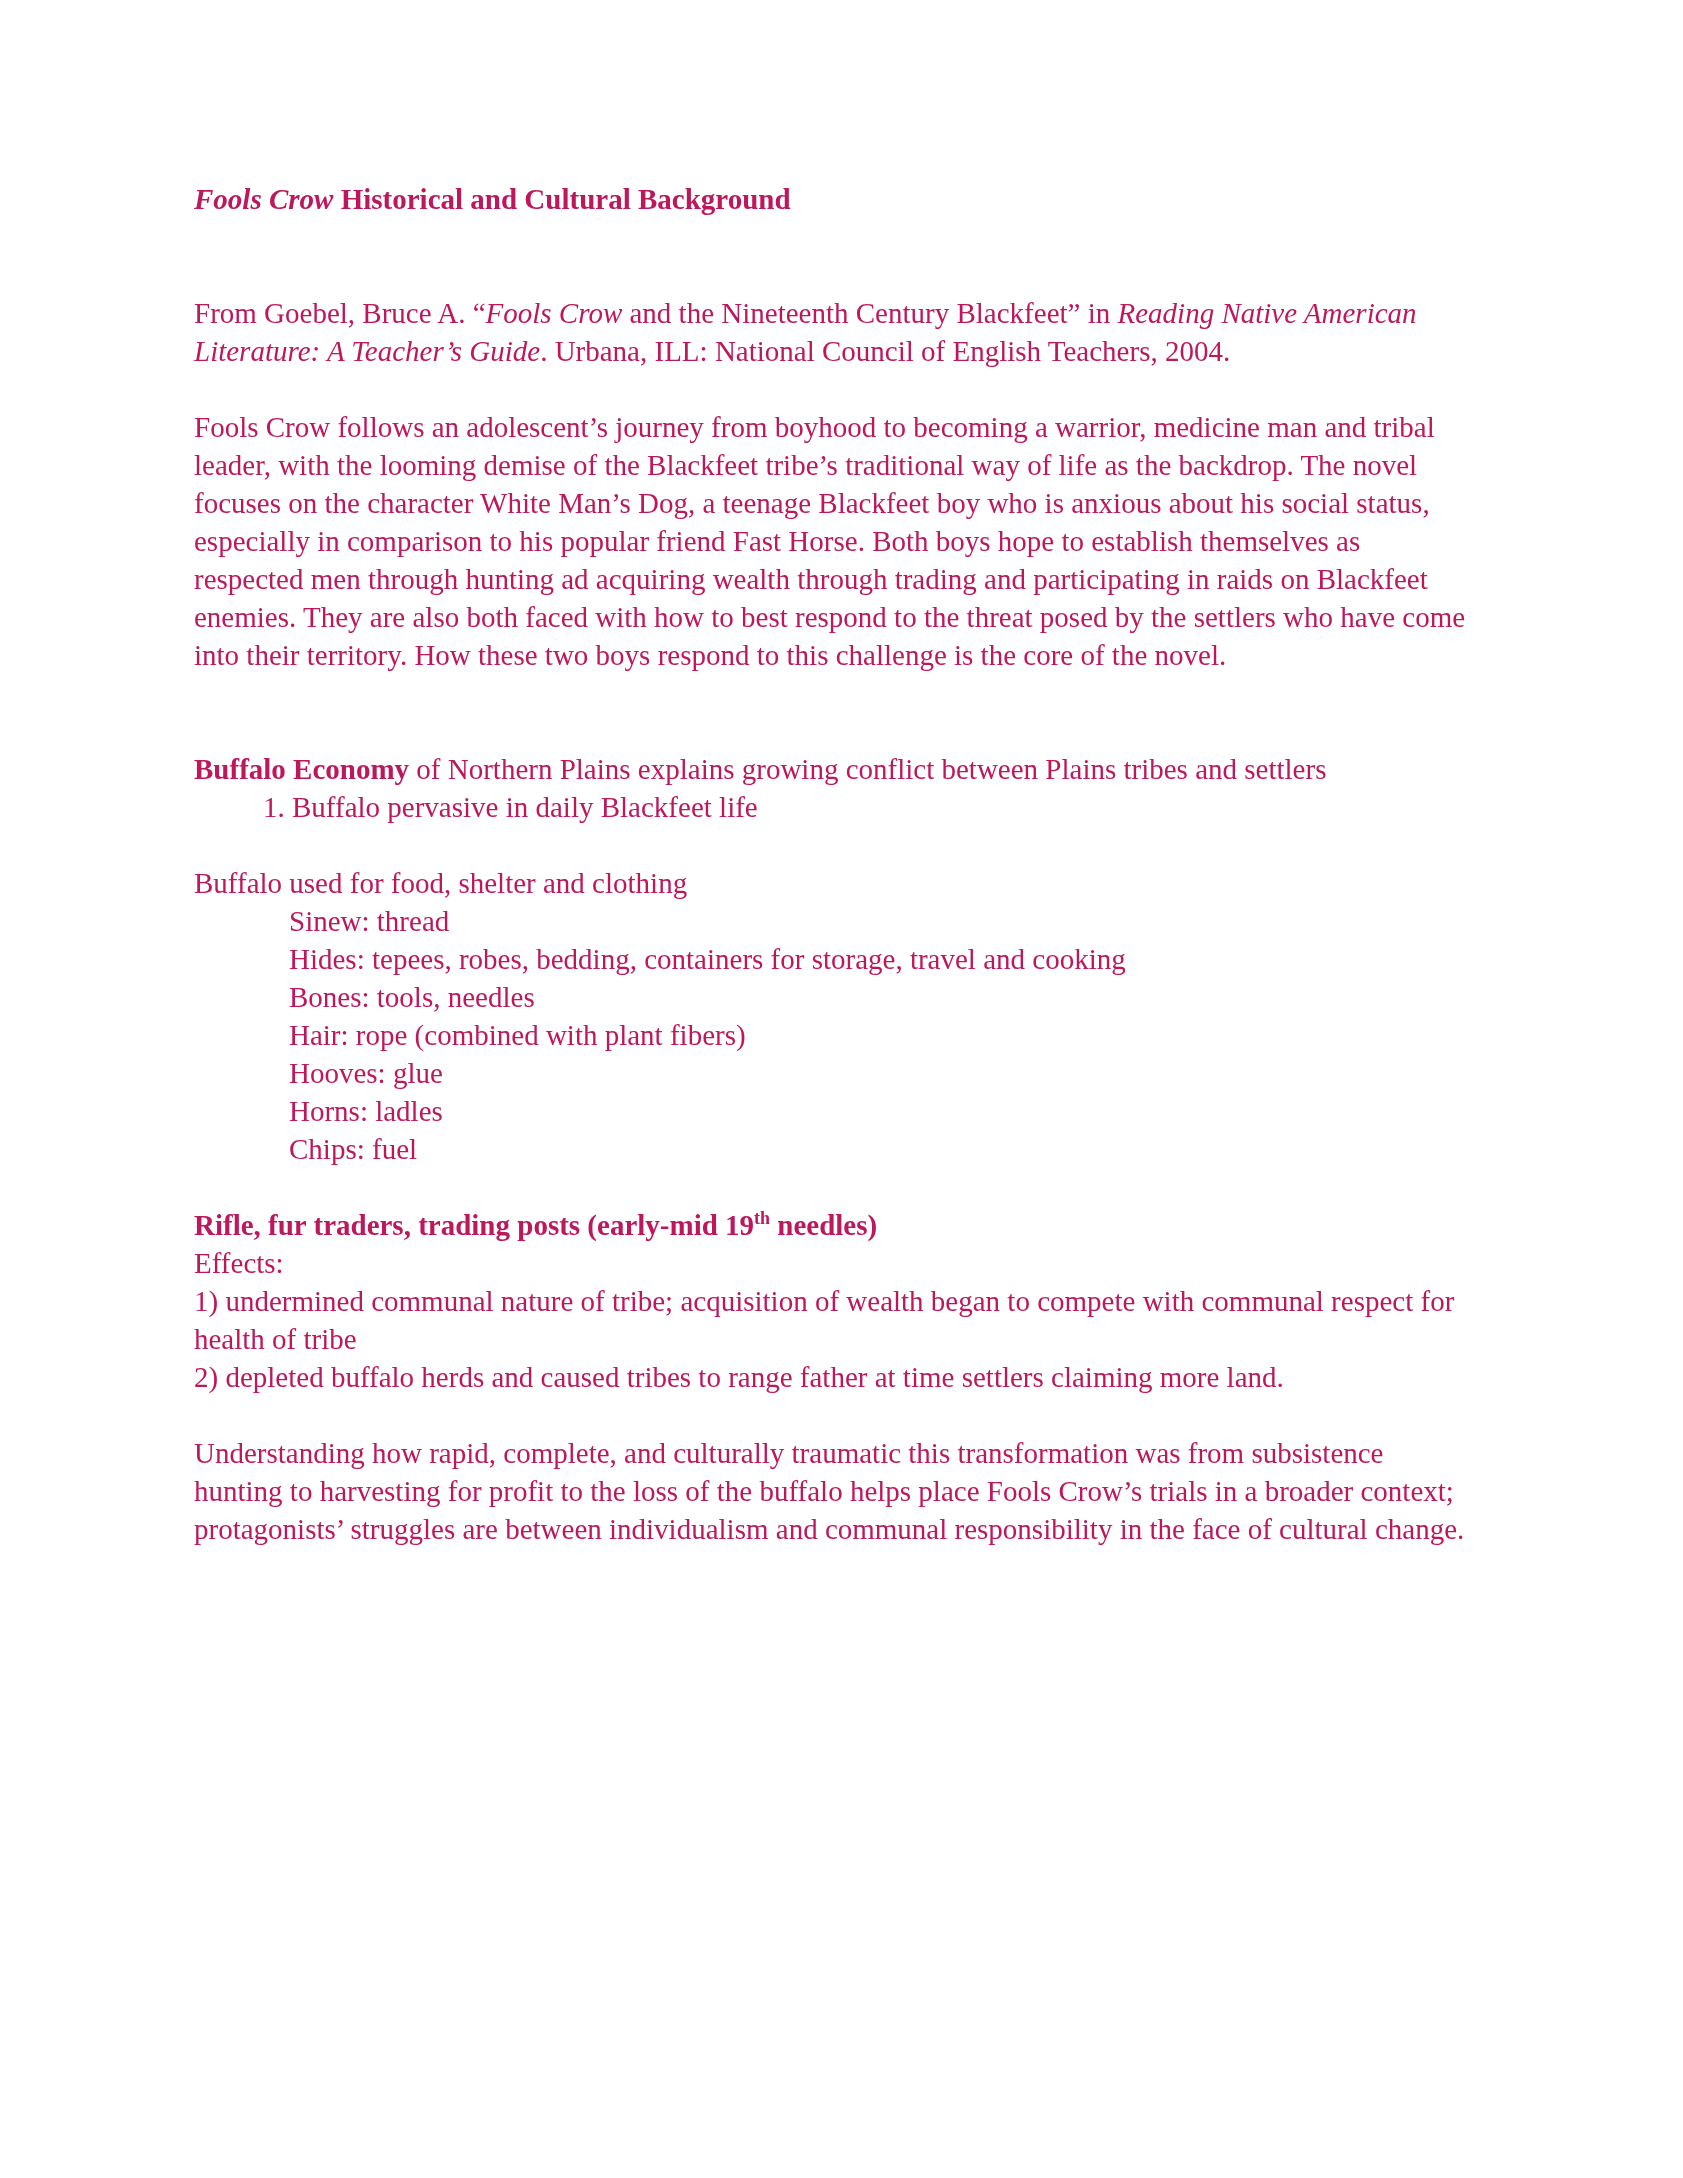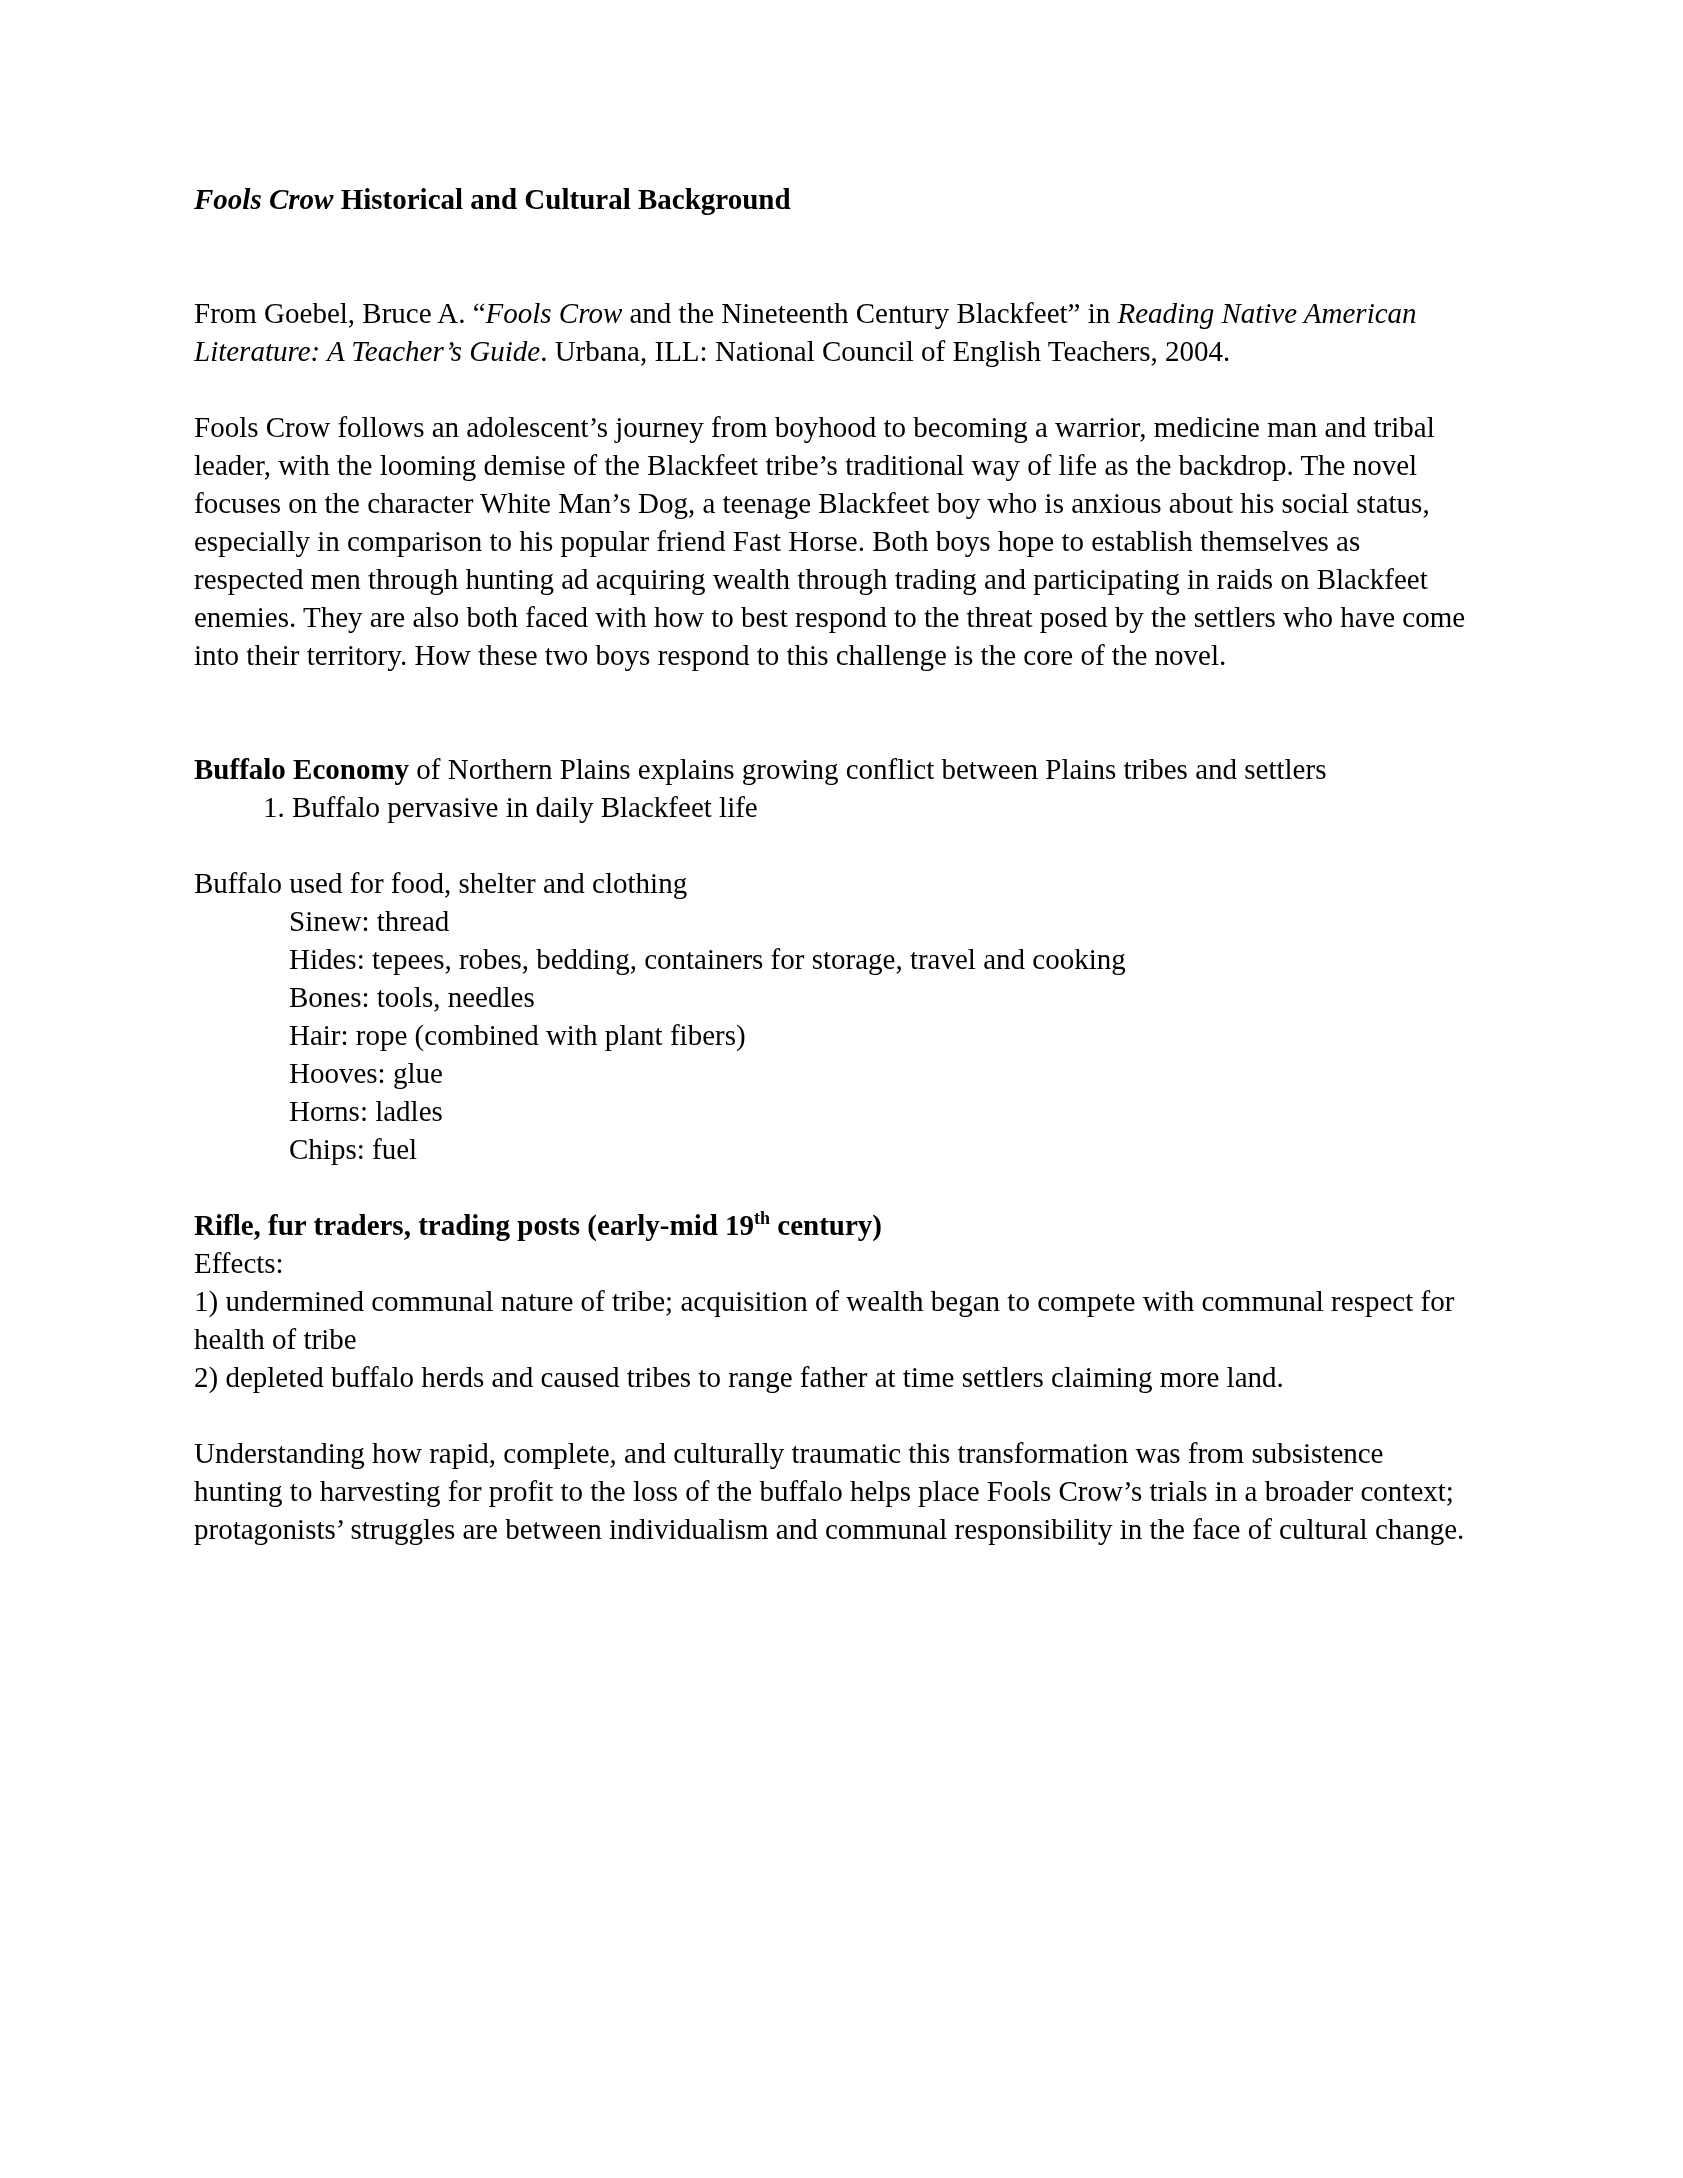"Fools Crow Historical and Cultural" .content { color: #000000 -> #be185d }
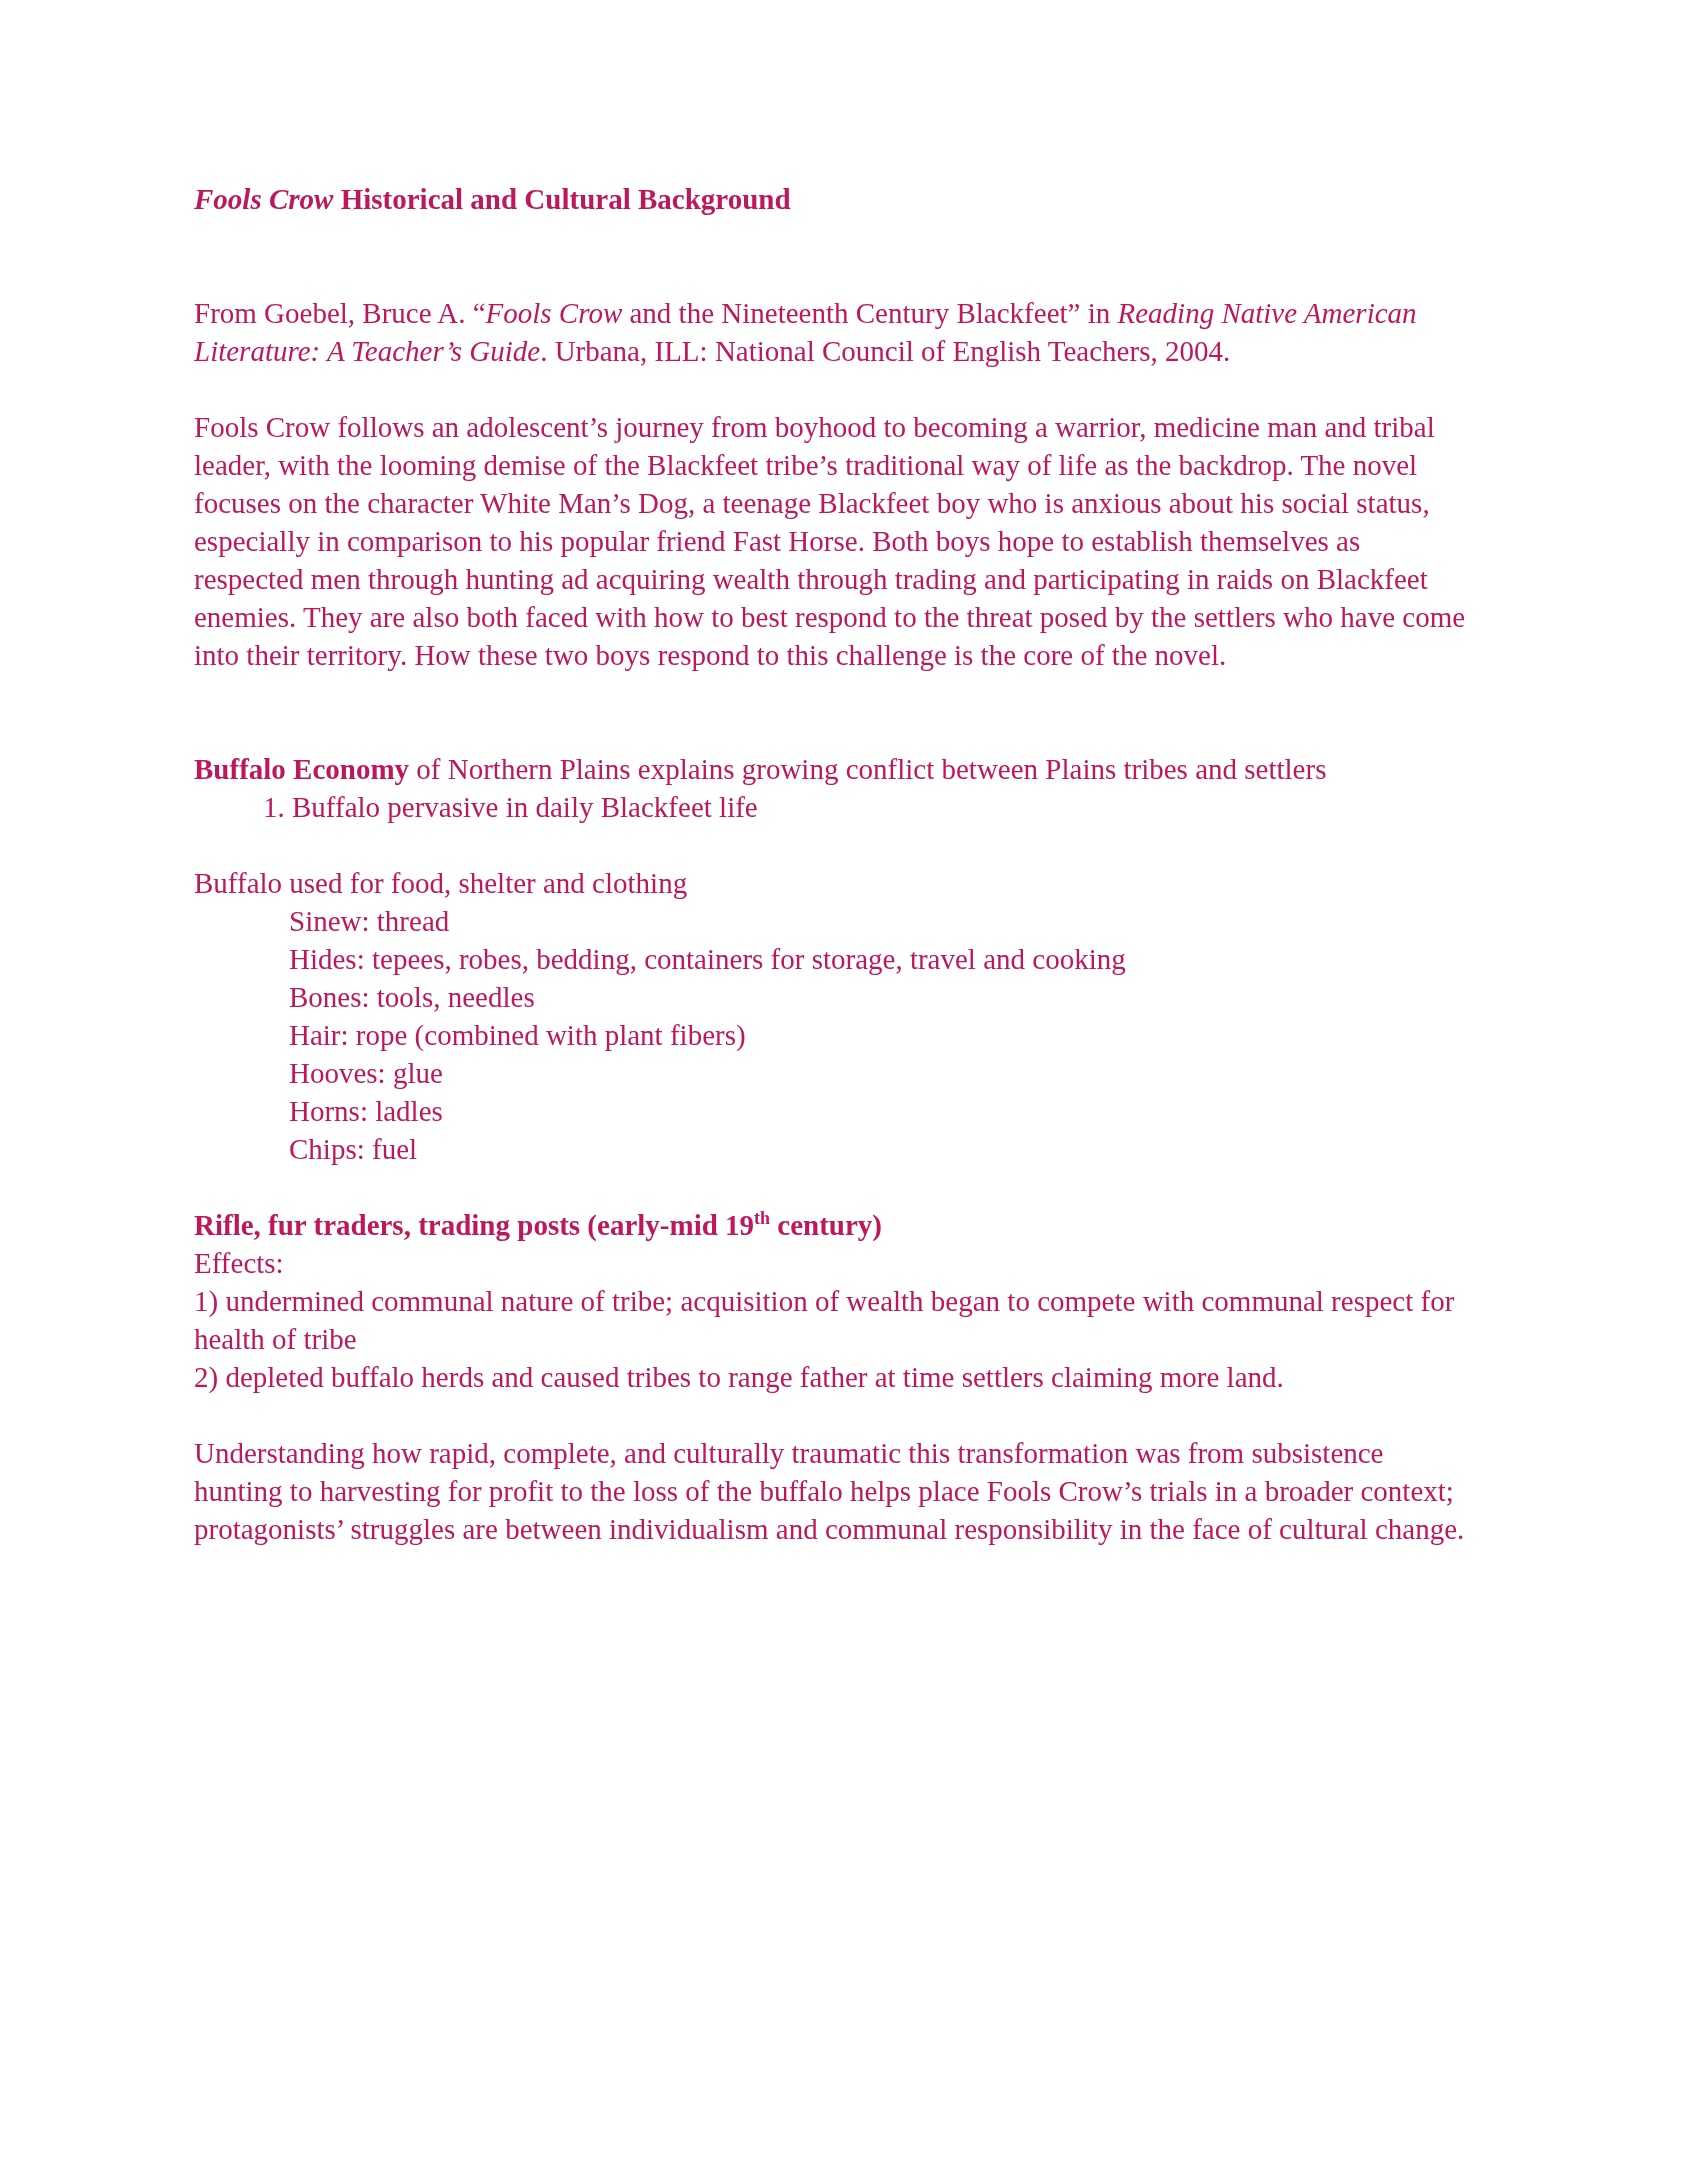"century)" span.bold { text: century -> needles }
